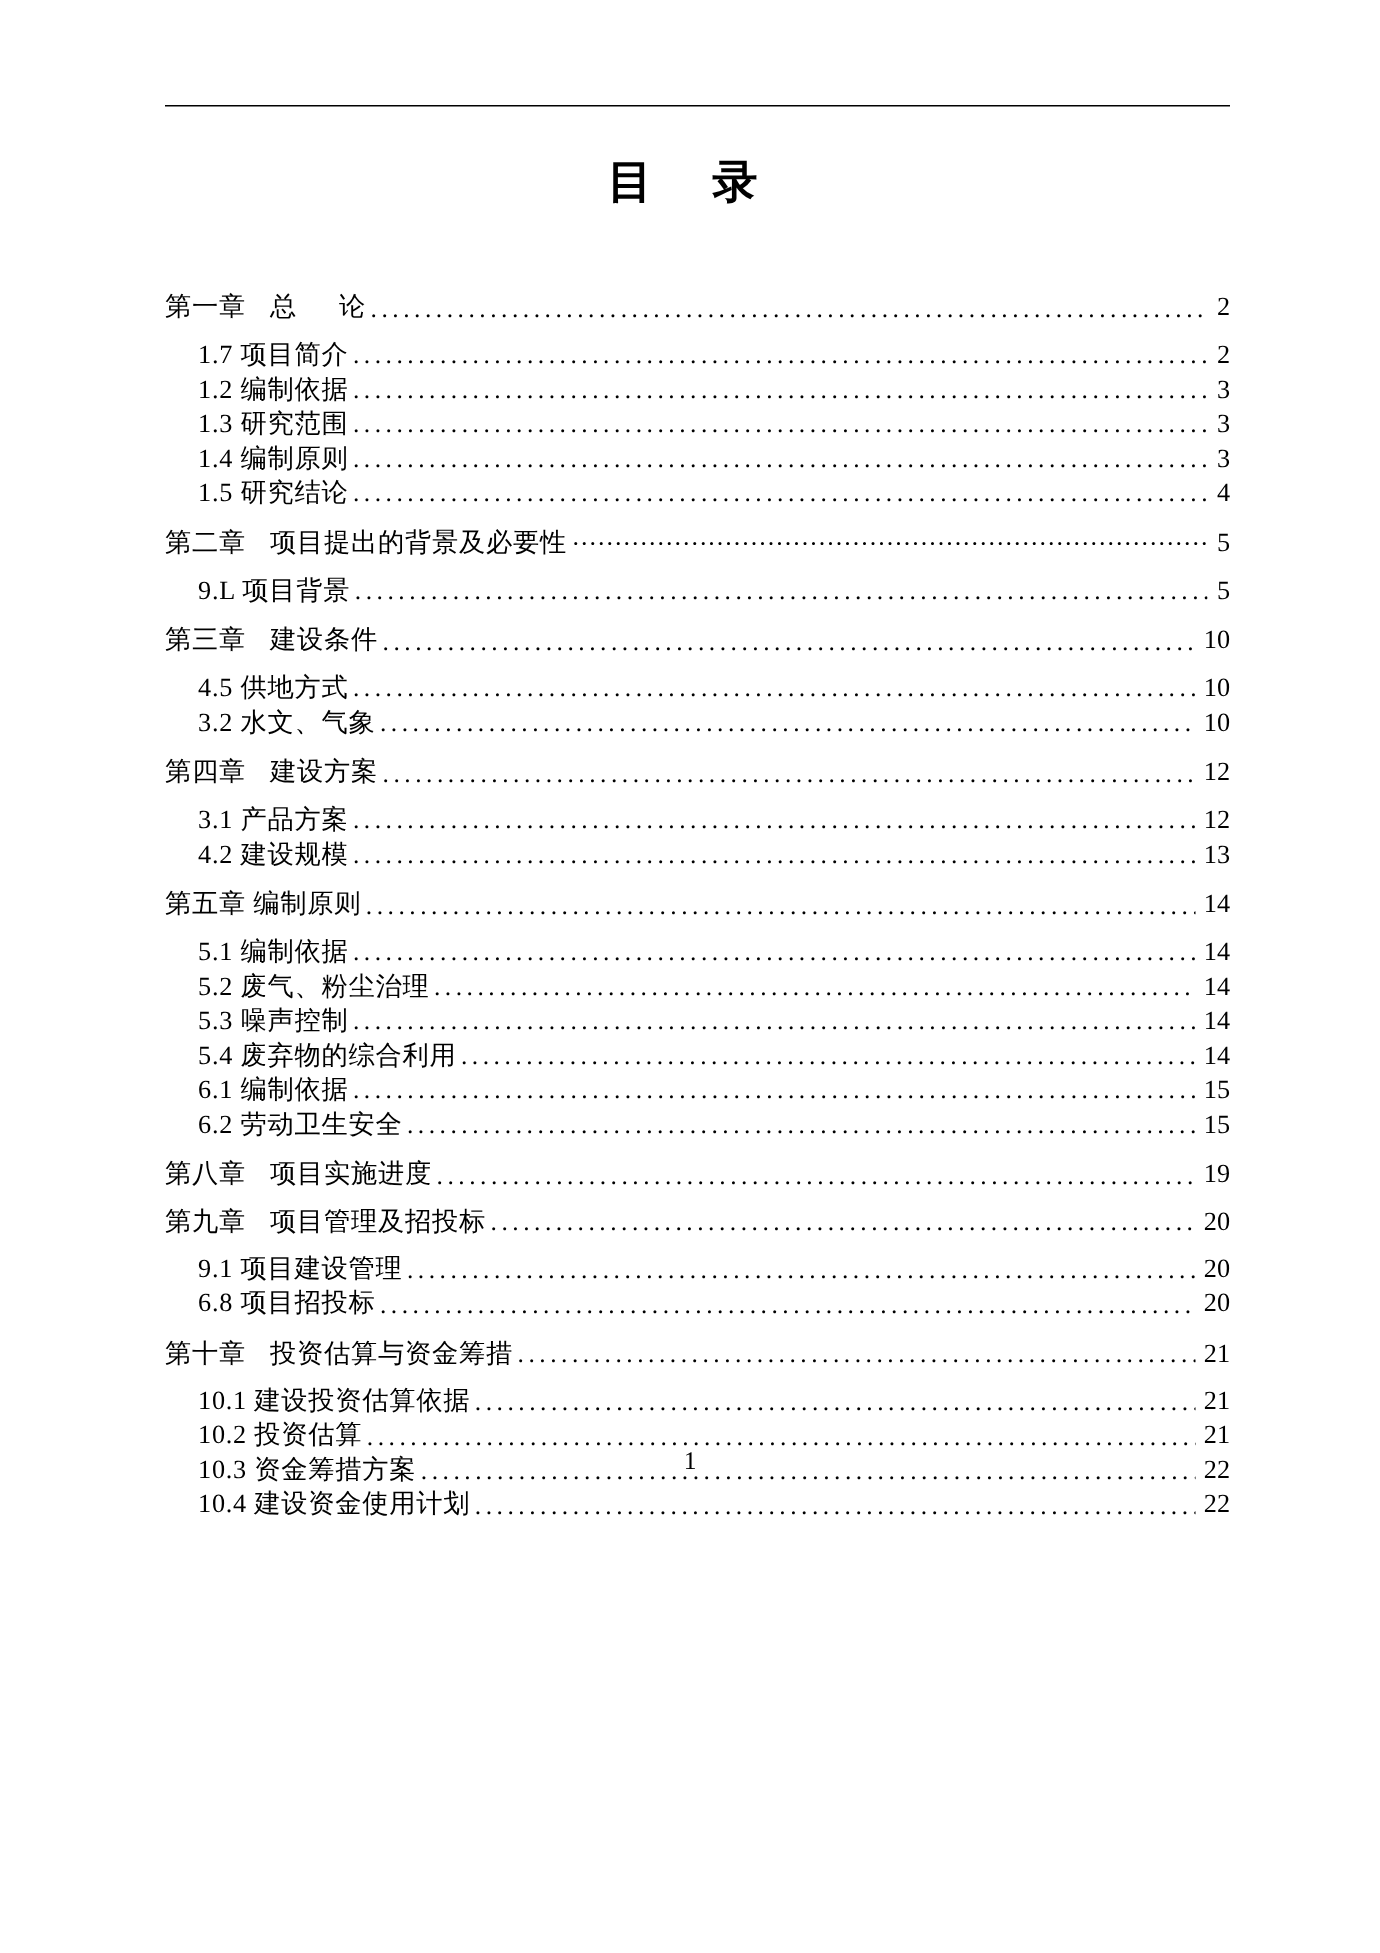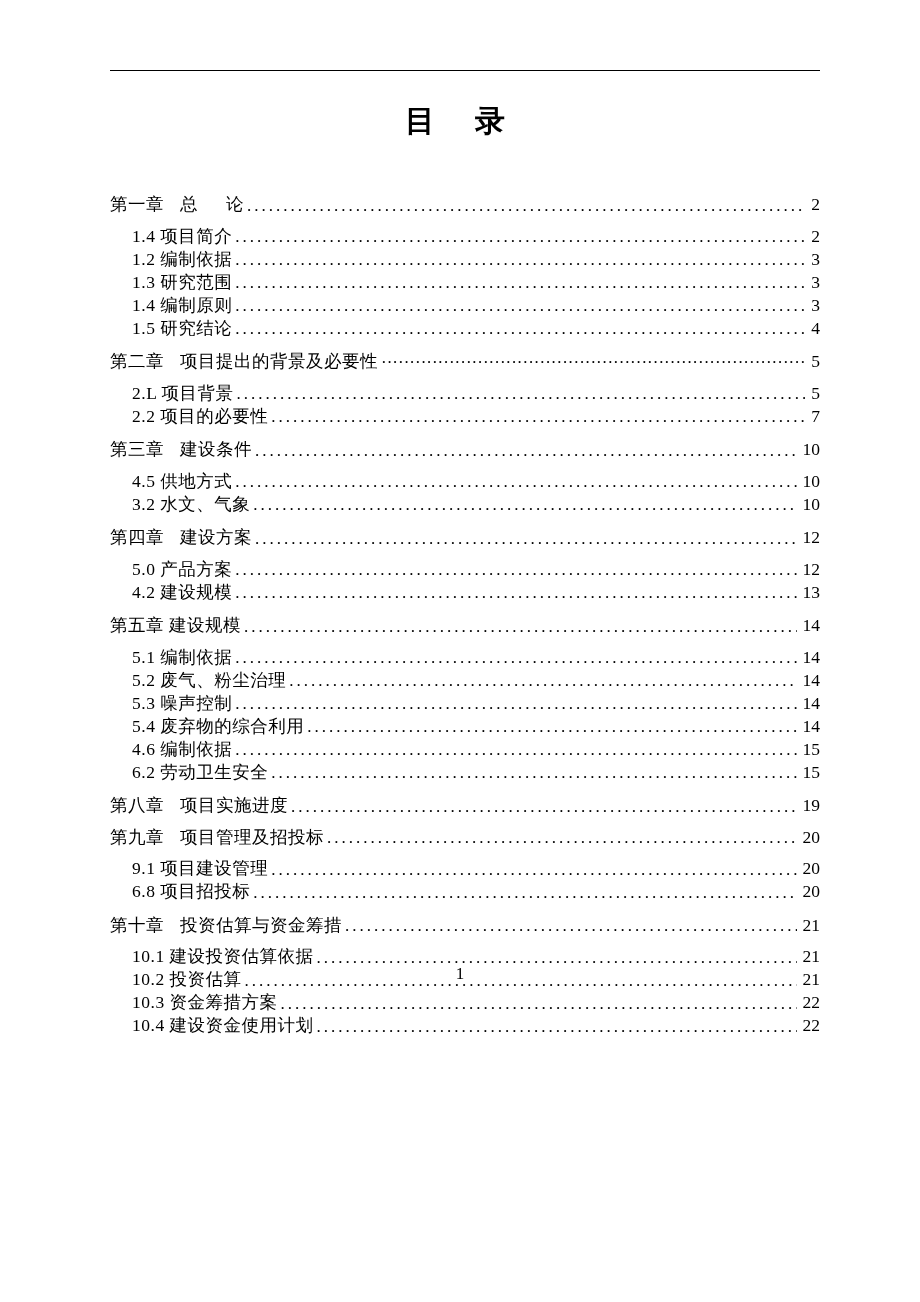"1.4 项目简介" span.toc-label { text: 1.4 -> 1.7 }
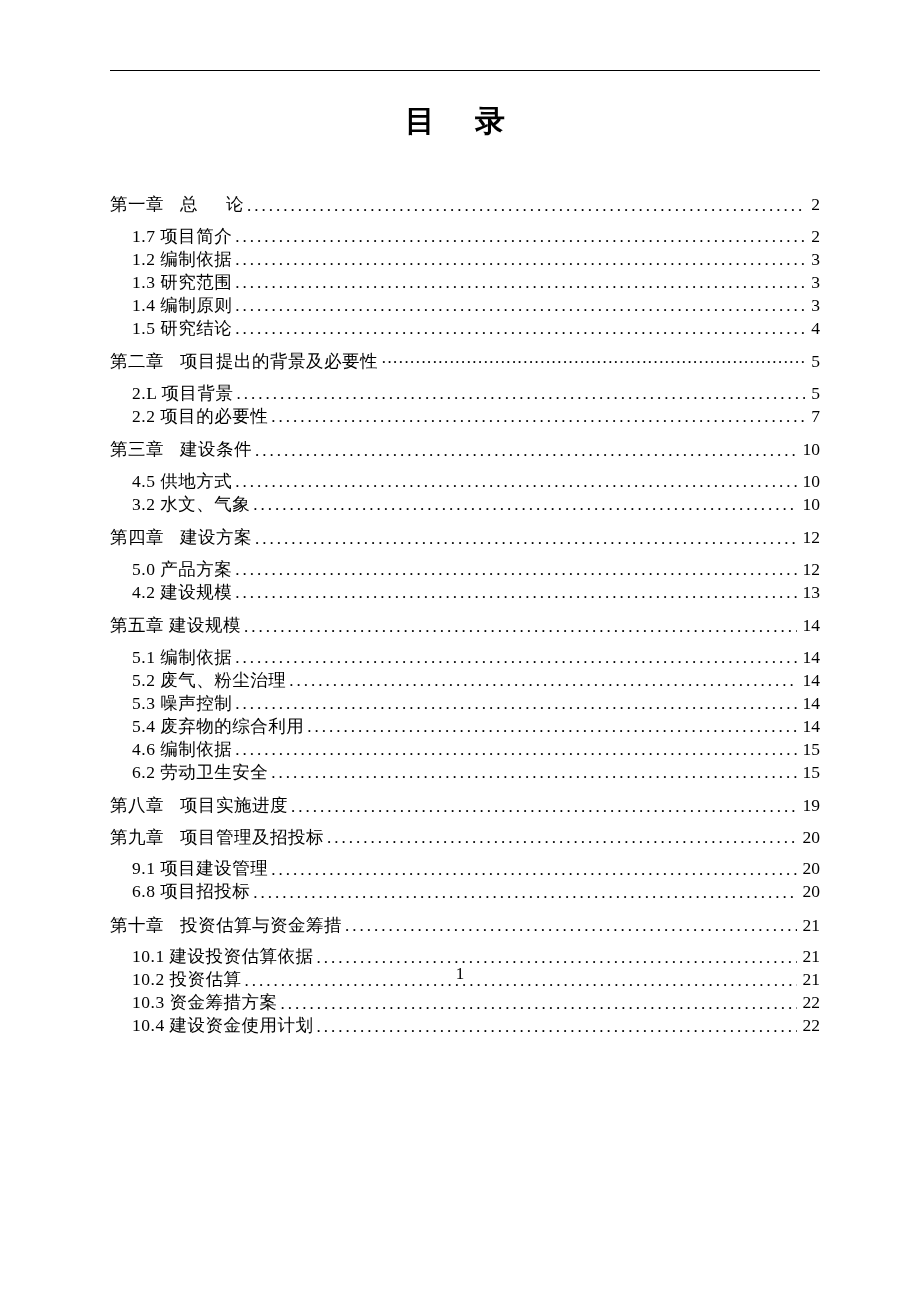"2.L 项目背景" span.toc-label { text: 2.L -> 9.L }
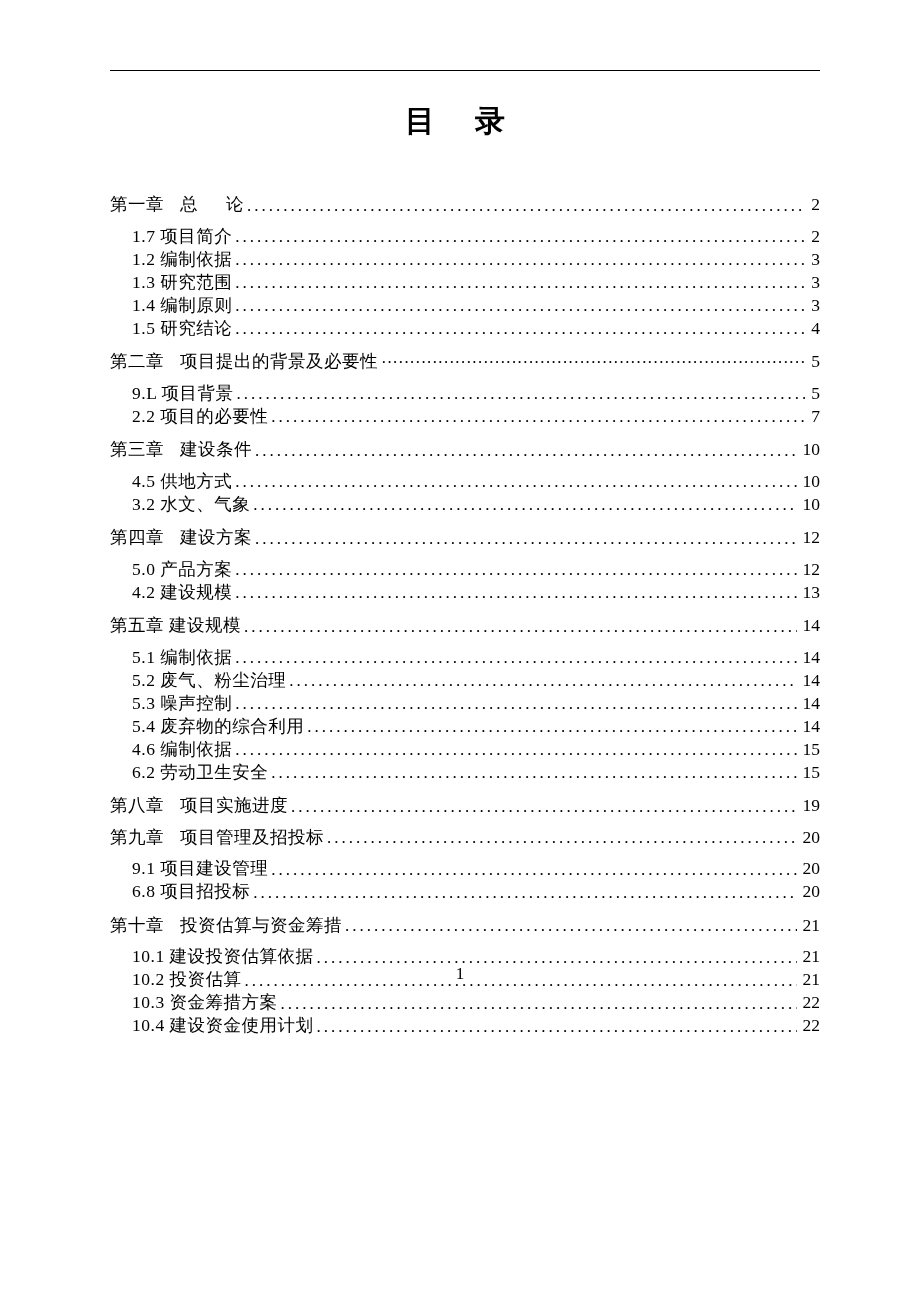"2.2 项目的必要性" div.toc-line { html: <div> <span>2.2 项目的必要性</span> <span></span> <span>7</span> </div> -> none }
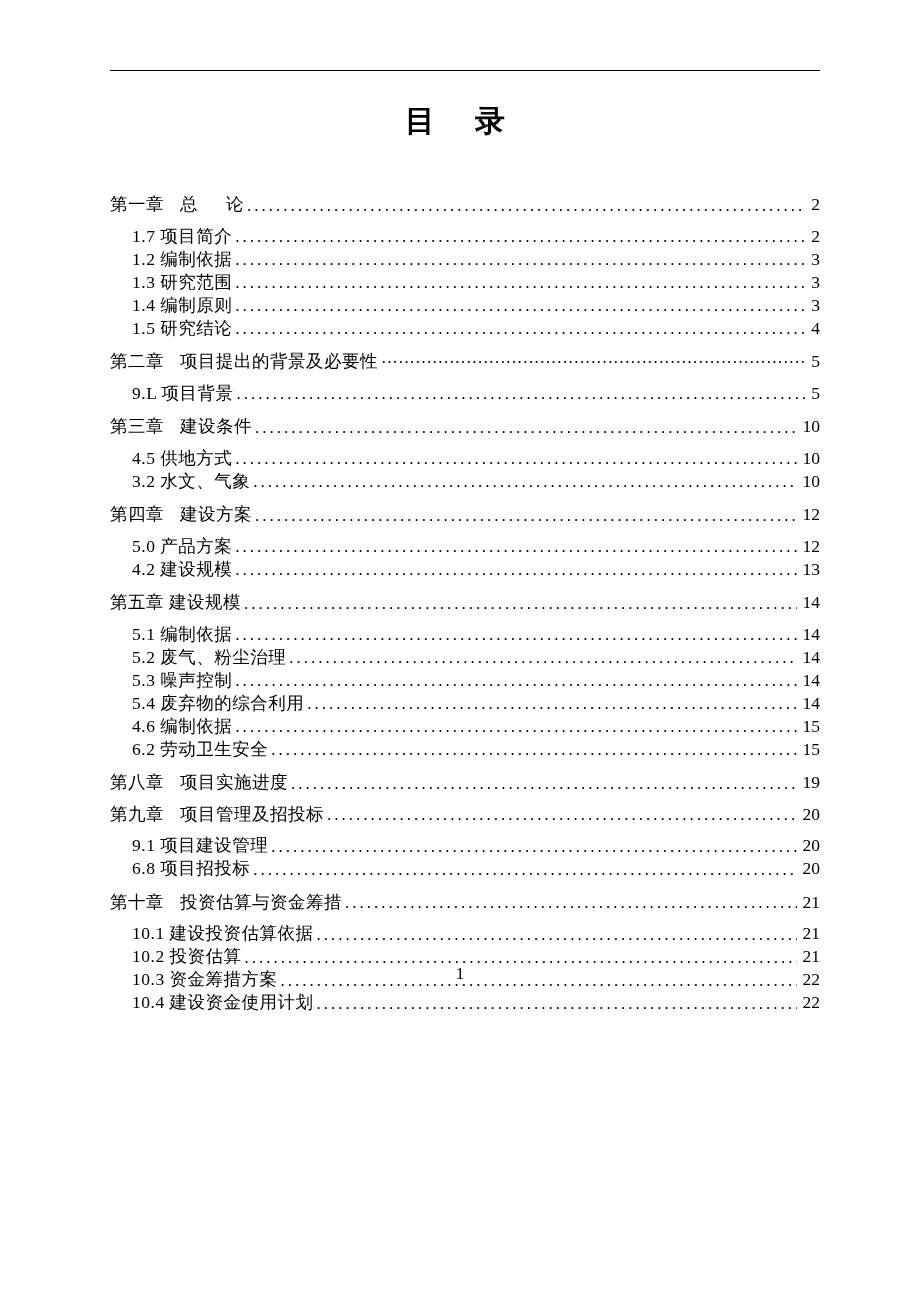"5.0 产品方案" span.toc-label { text: 5.0 -> 3.1 }
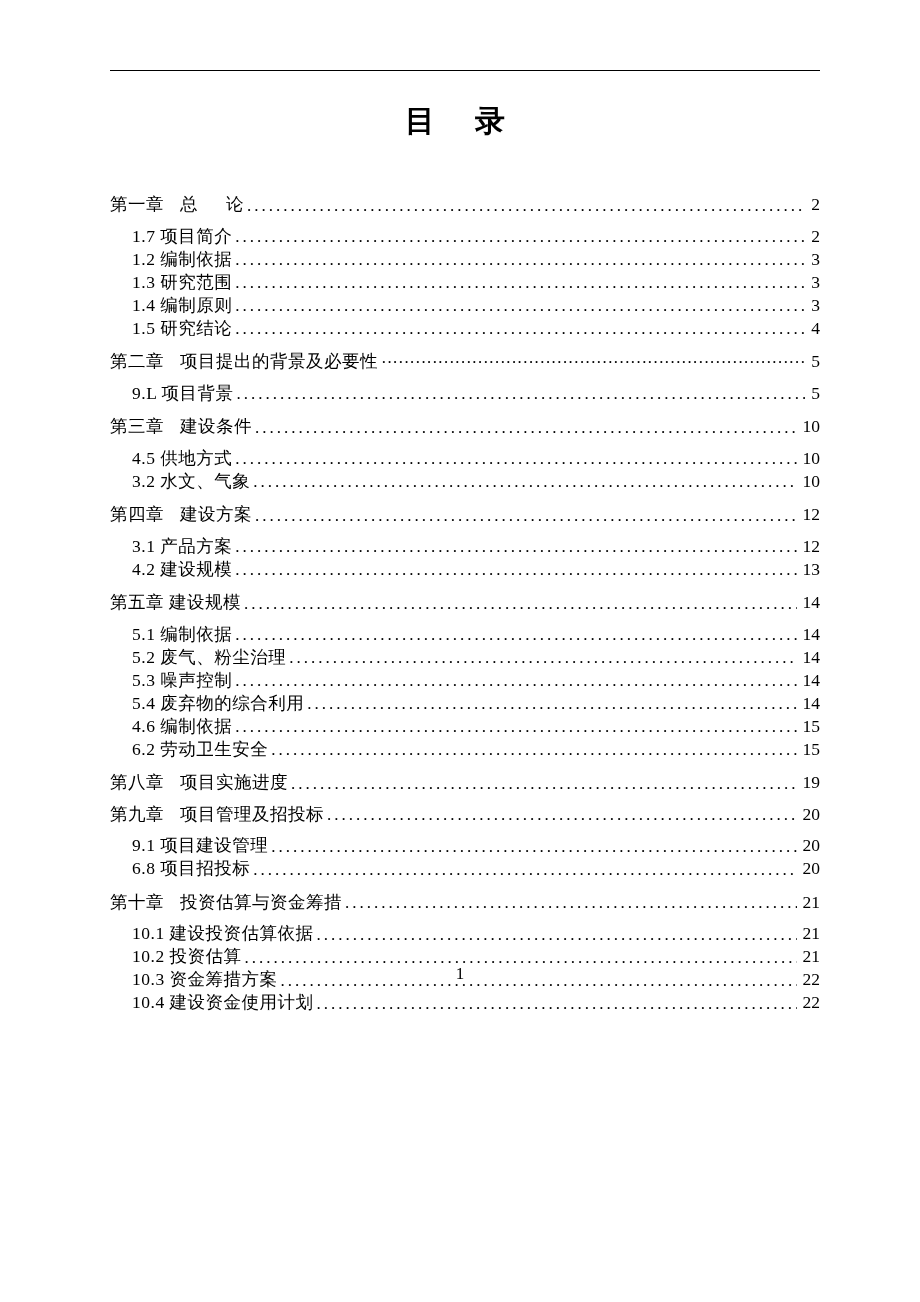"第五章 建设规模" span.toc-label { text: 建设规模 -> 编制原则 }
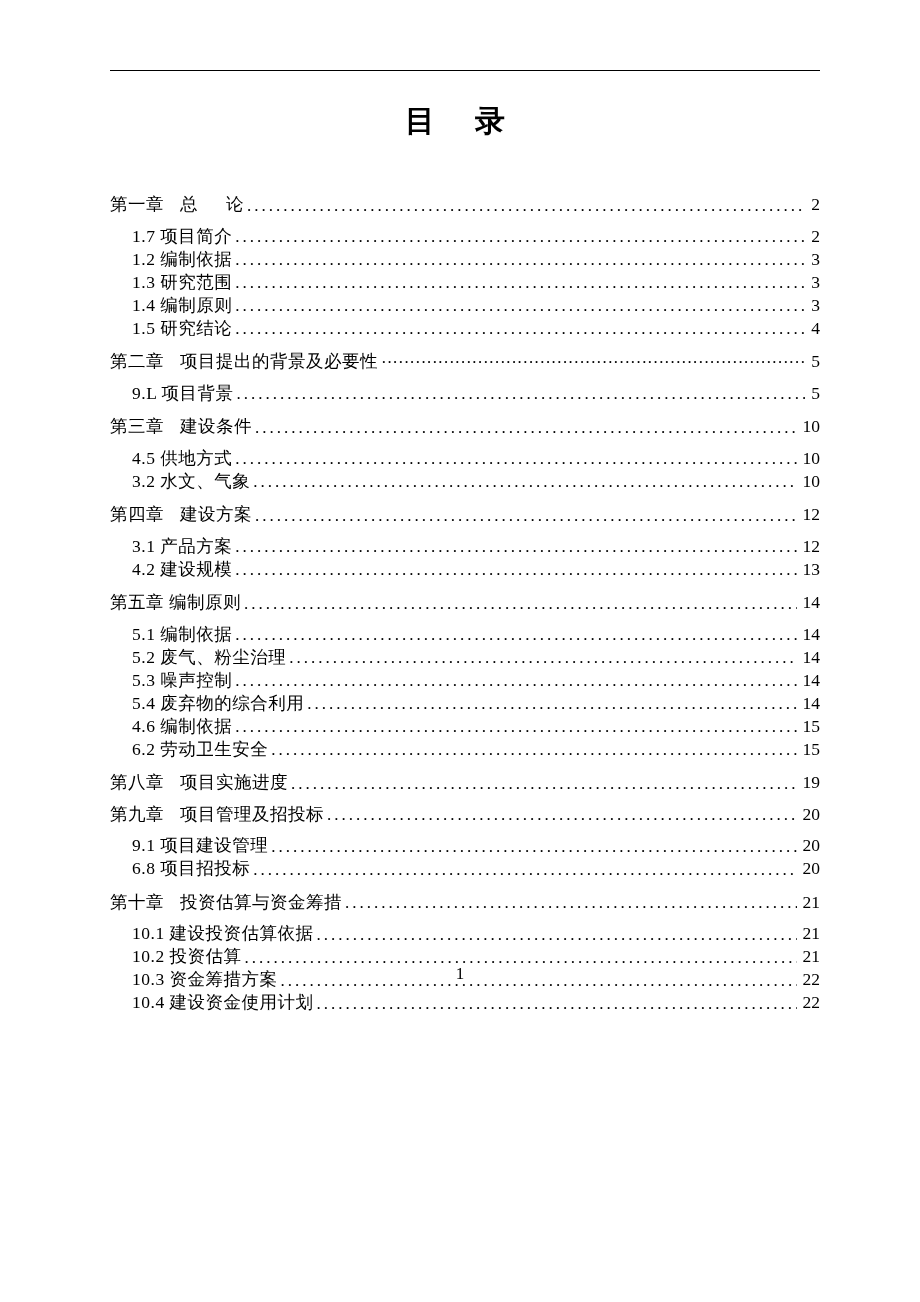"4.6 编制依据" span.toc-label { text: 4.6 -> 6.1 }
